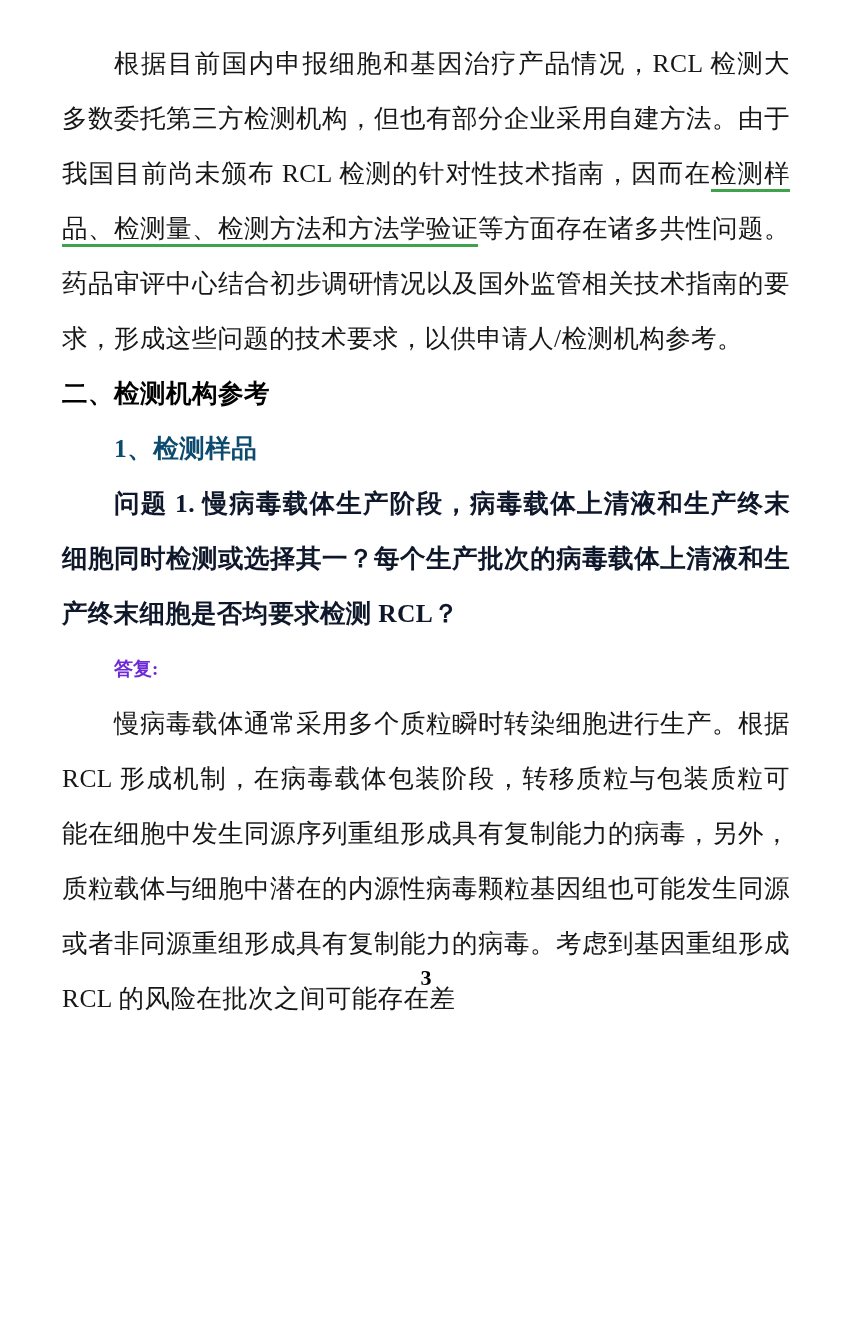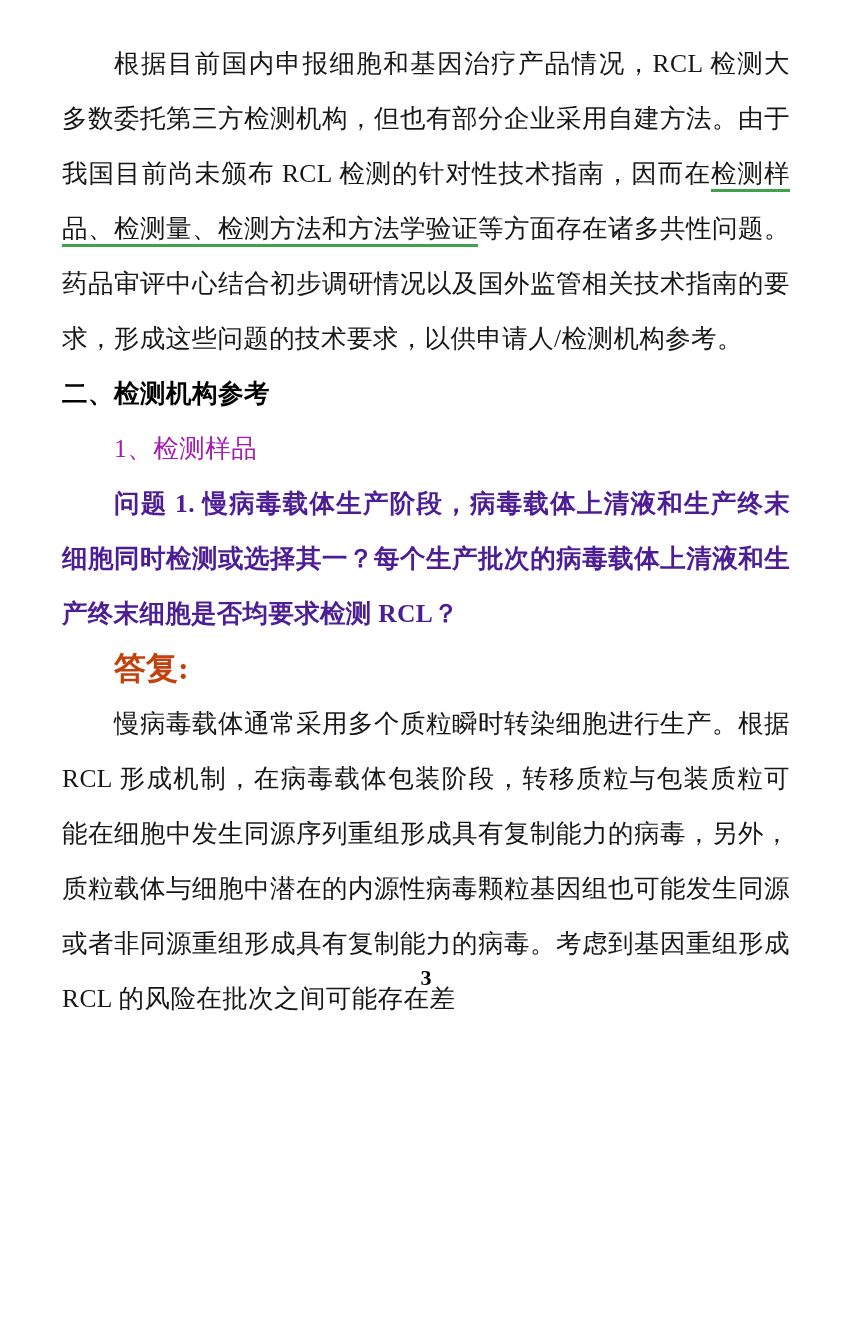"1、检测样品" .sub-heading { color: #a21caf -> #0c4a6e; font-weight: normal -> bold }
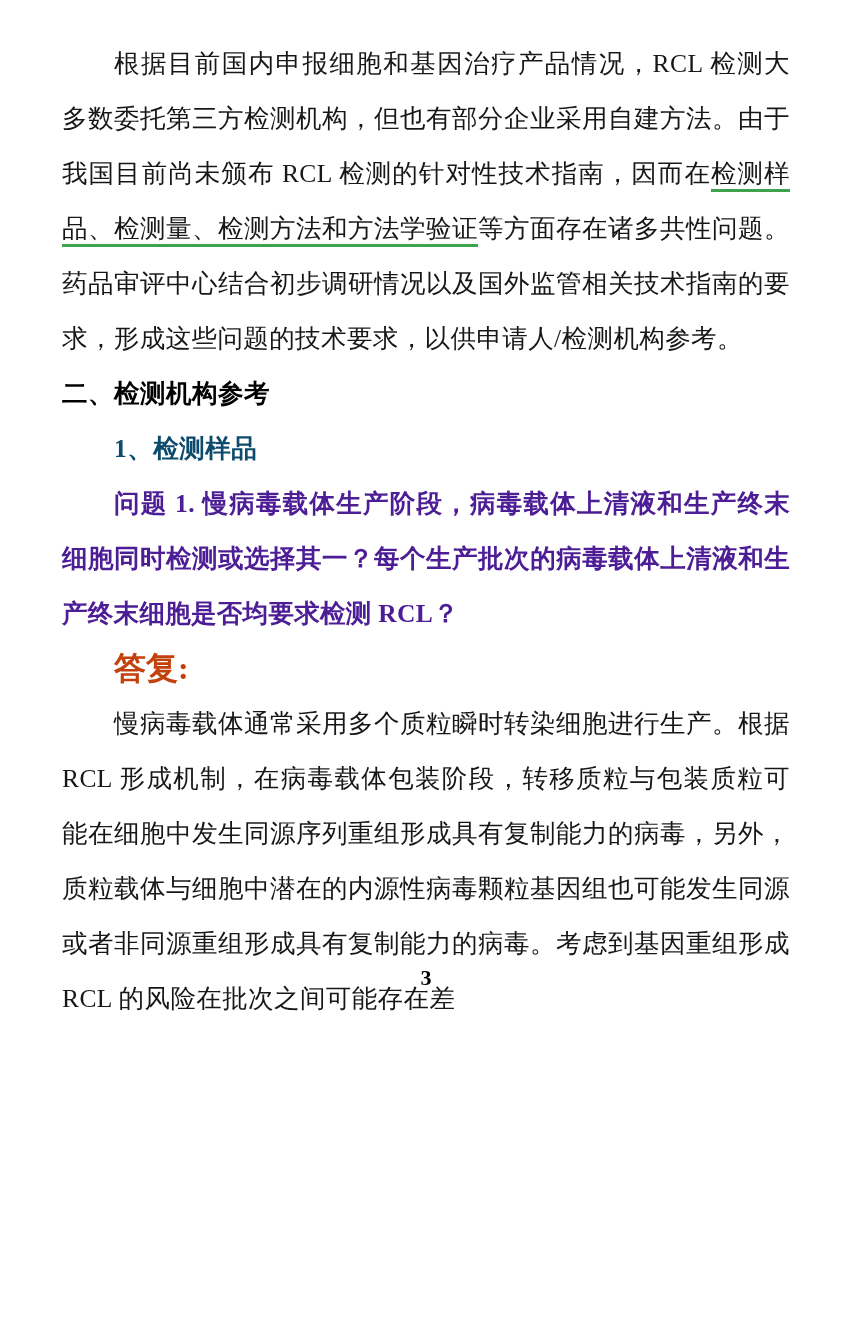"问题 1." .question { color: #4c1d95 -> #0f172a }
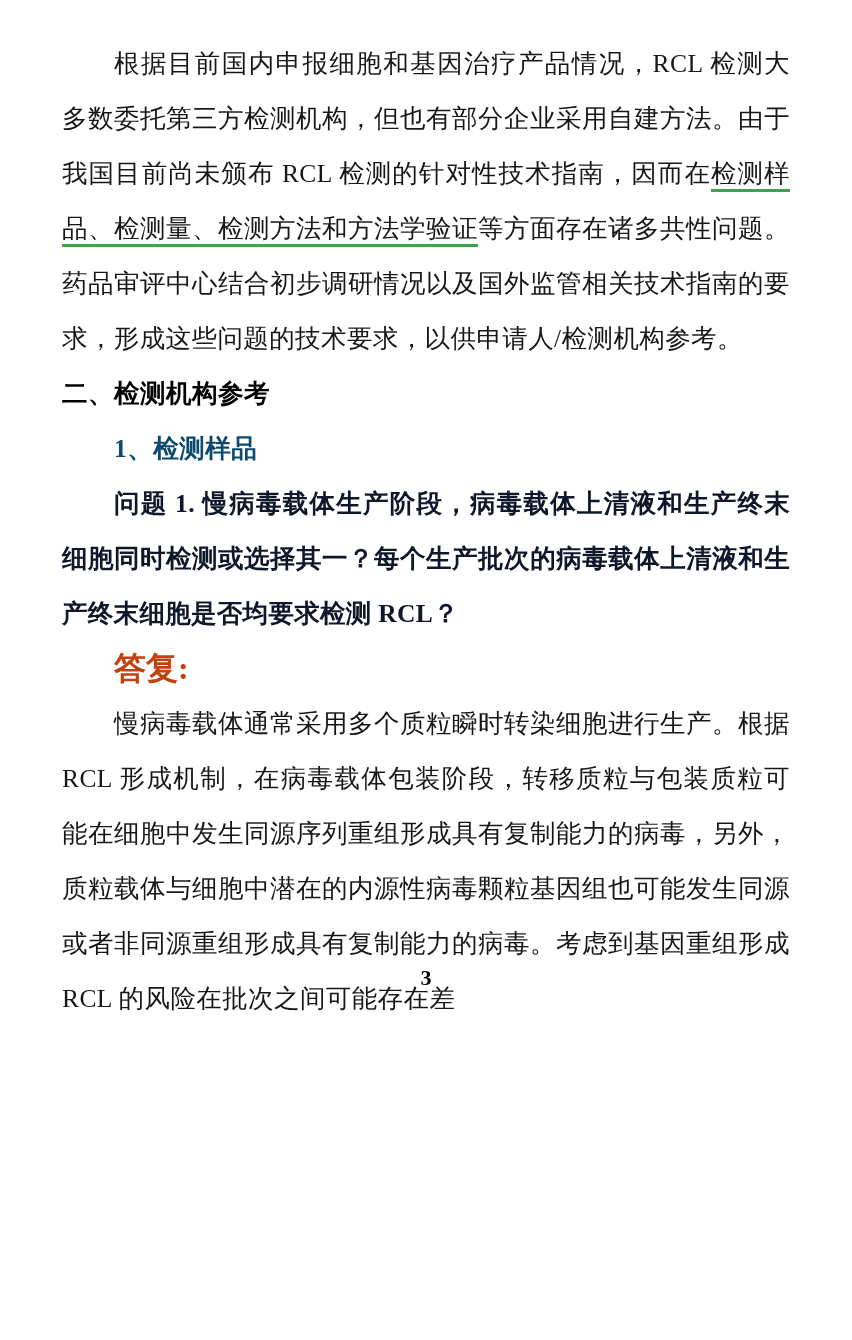"答复:" .answer-label { color: #c2410c -> #6d28d9; font-size: 32px -> 19px }
